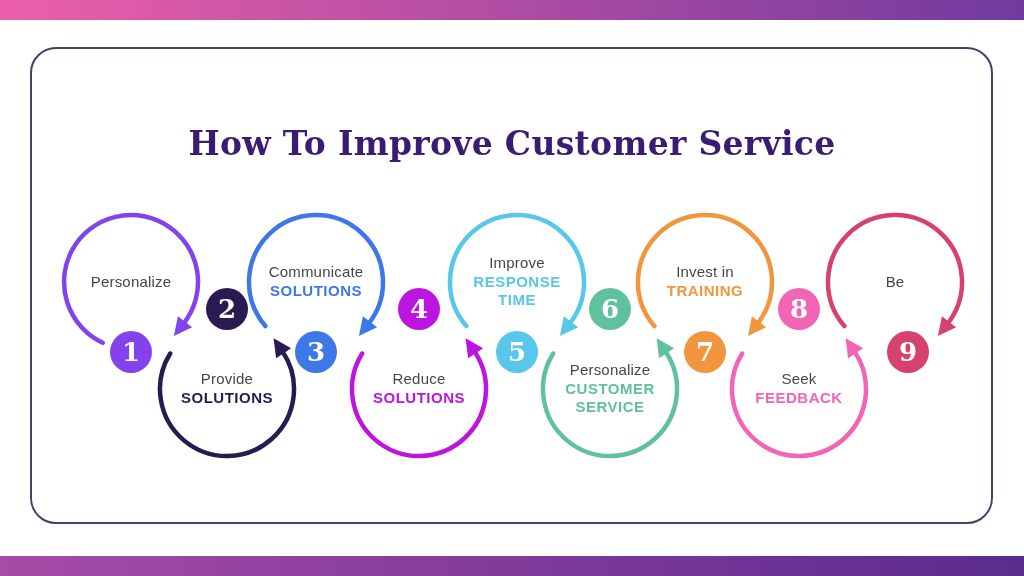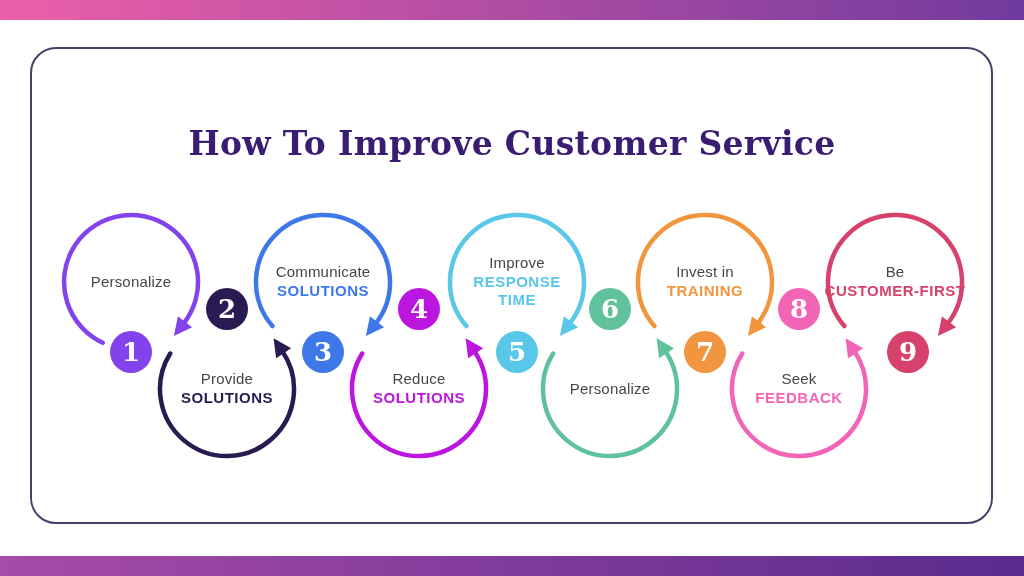"Communicate" div.node { left: 243px -> 236px }
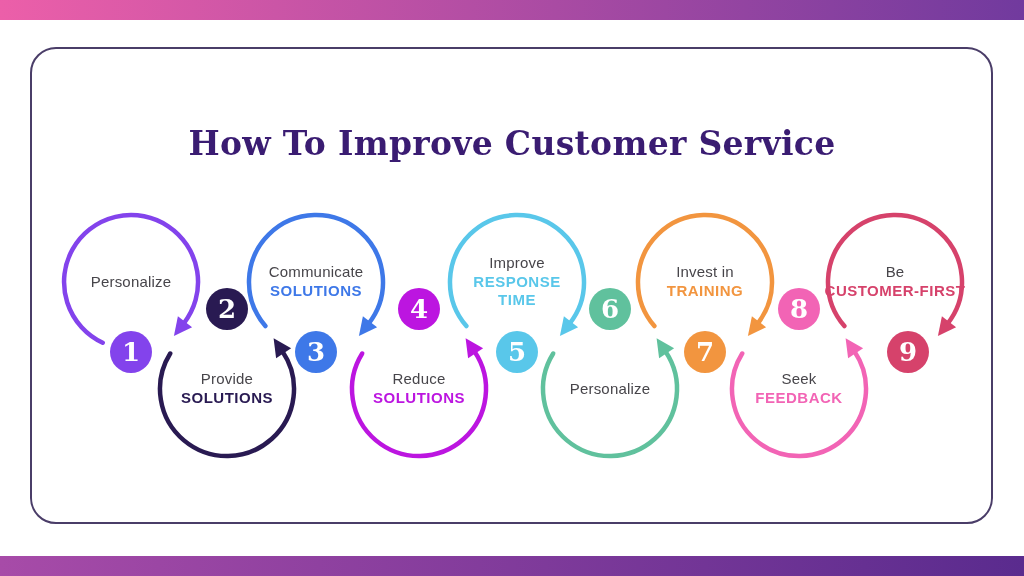"CUSTOMER-FIRST" div.t2 { html: <div>CUSTOMER-FIRST</div> -> none }
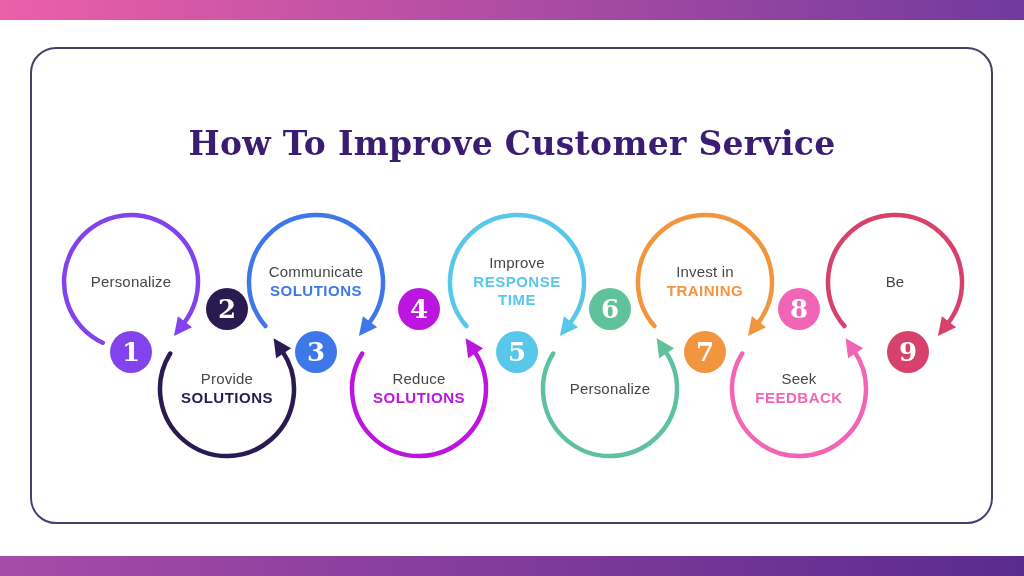"CUSTOMER SERVICE" div.t2 { html: none -> <div>CUSTOMER SERVICE</div> }
